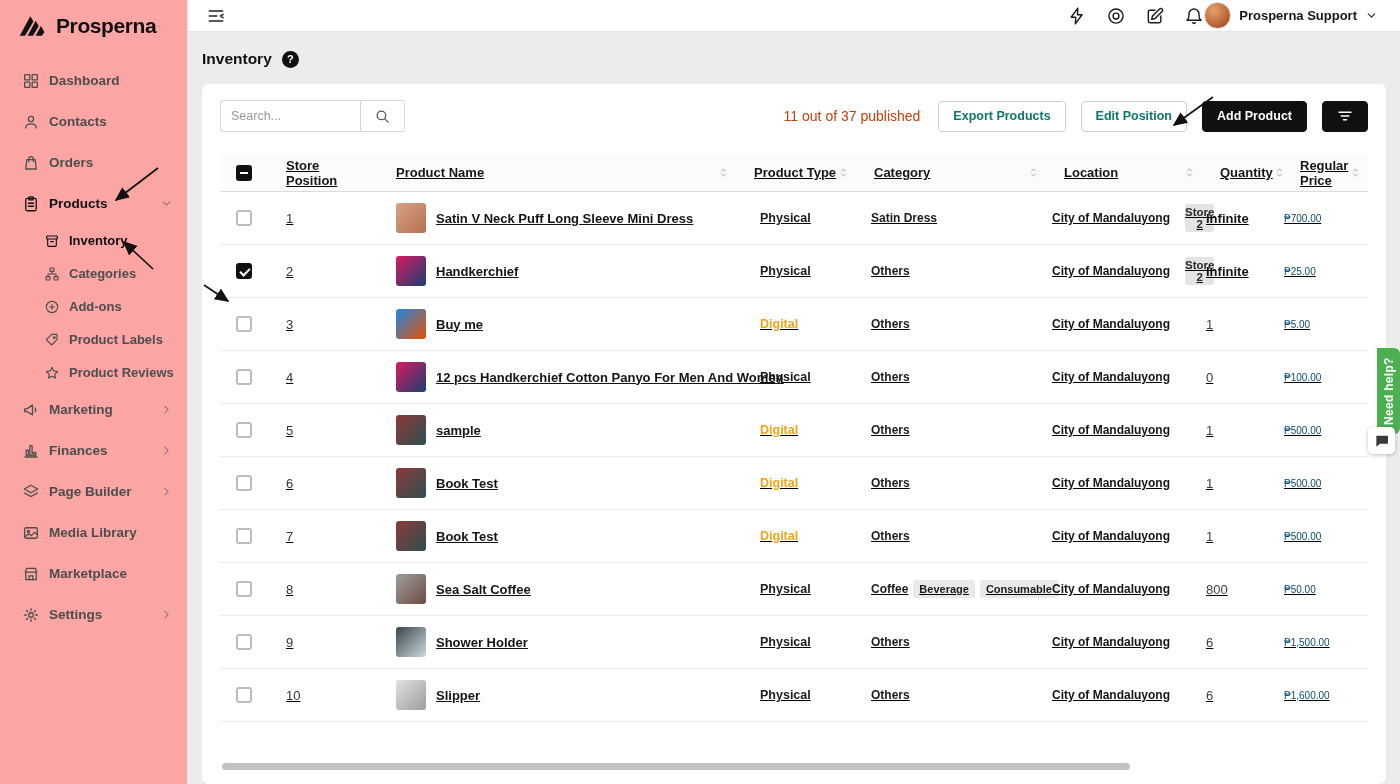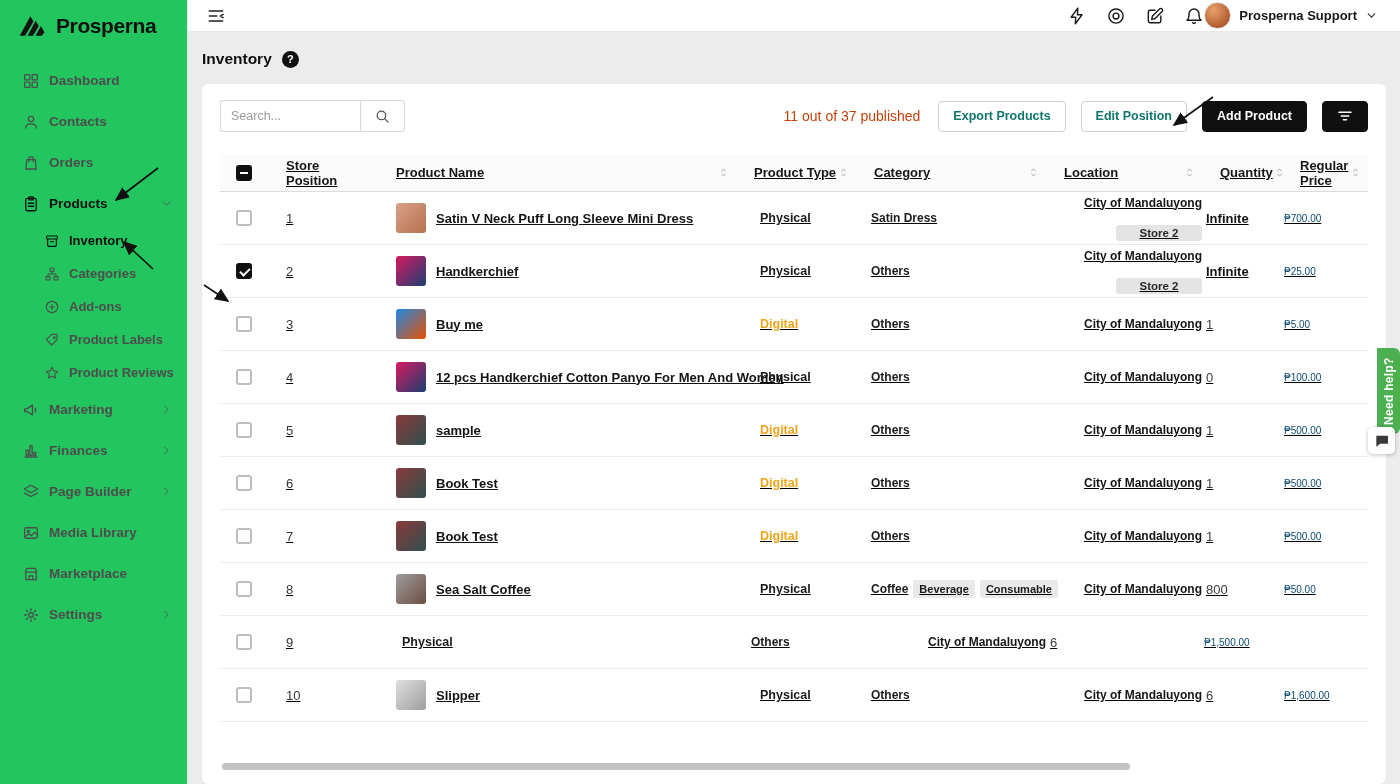"Prosperna" .sidebar { background: #22c55e -> #fca5a5 }
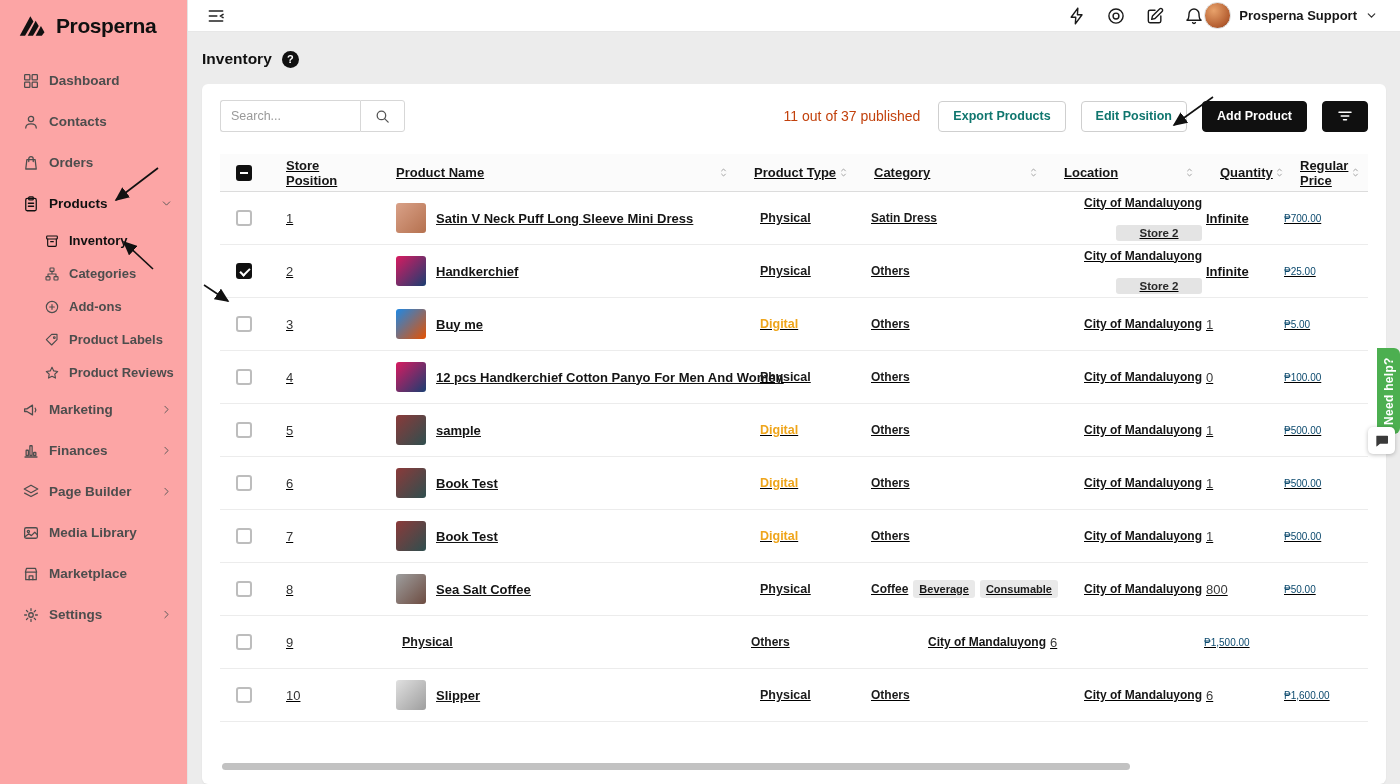"City of Mandaluyong" .td-loc { align-items: flex-end -> center; flex-direction: column -> row }
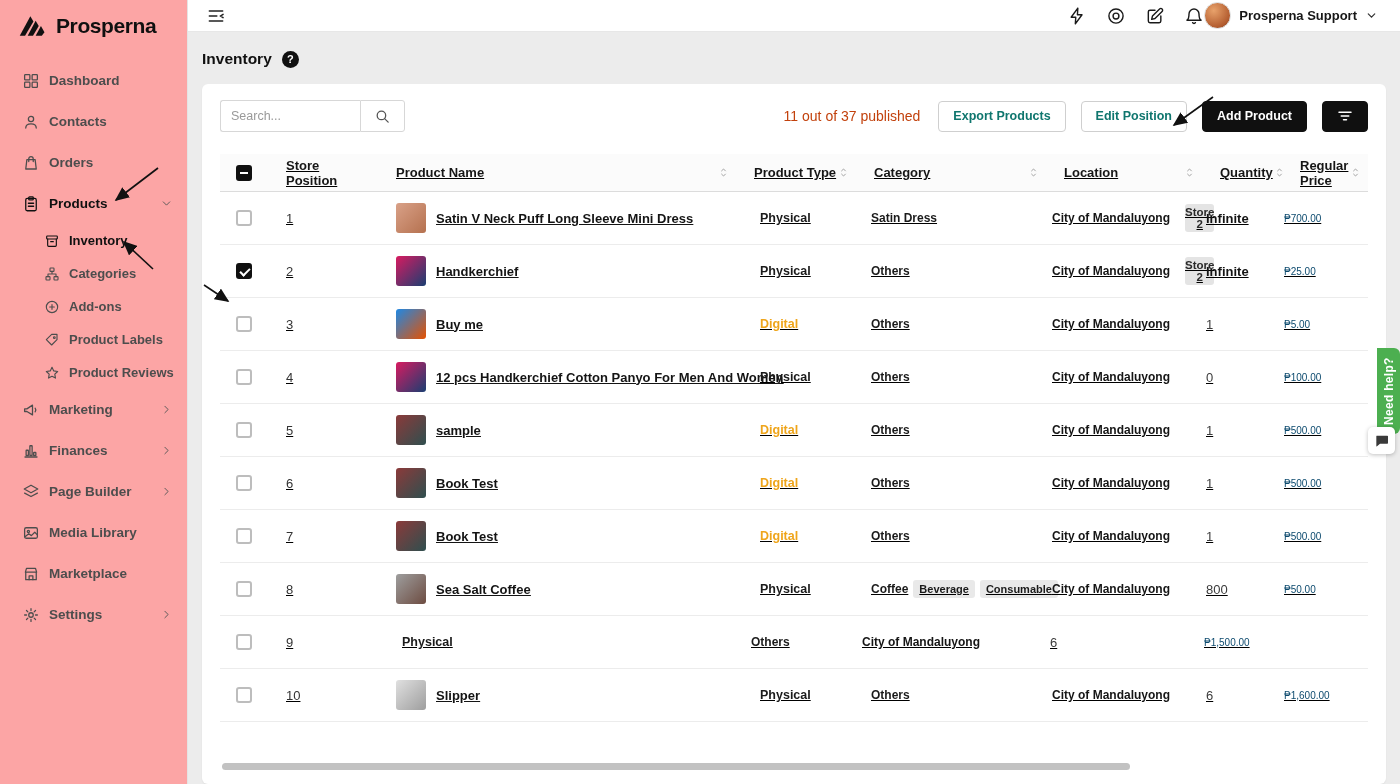"Shower Holder" div.td { html: none -> <div> <span></span> <a>Shower Holder</a> </div> }
